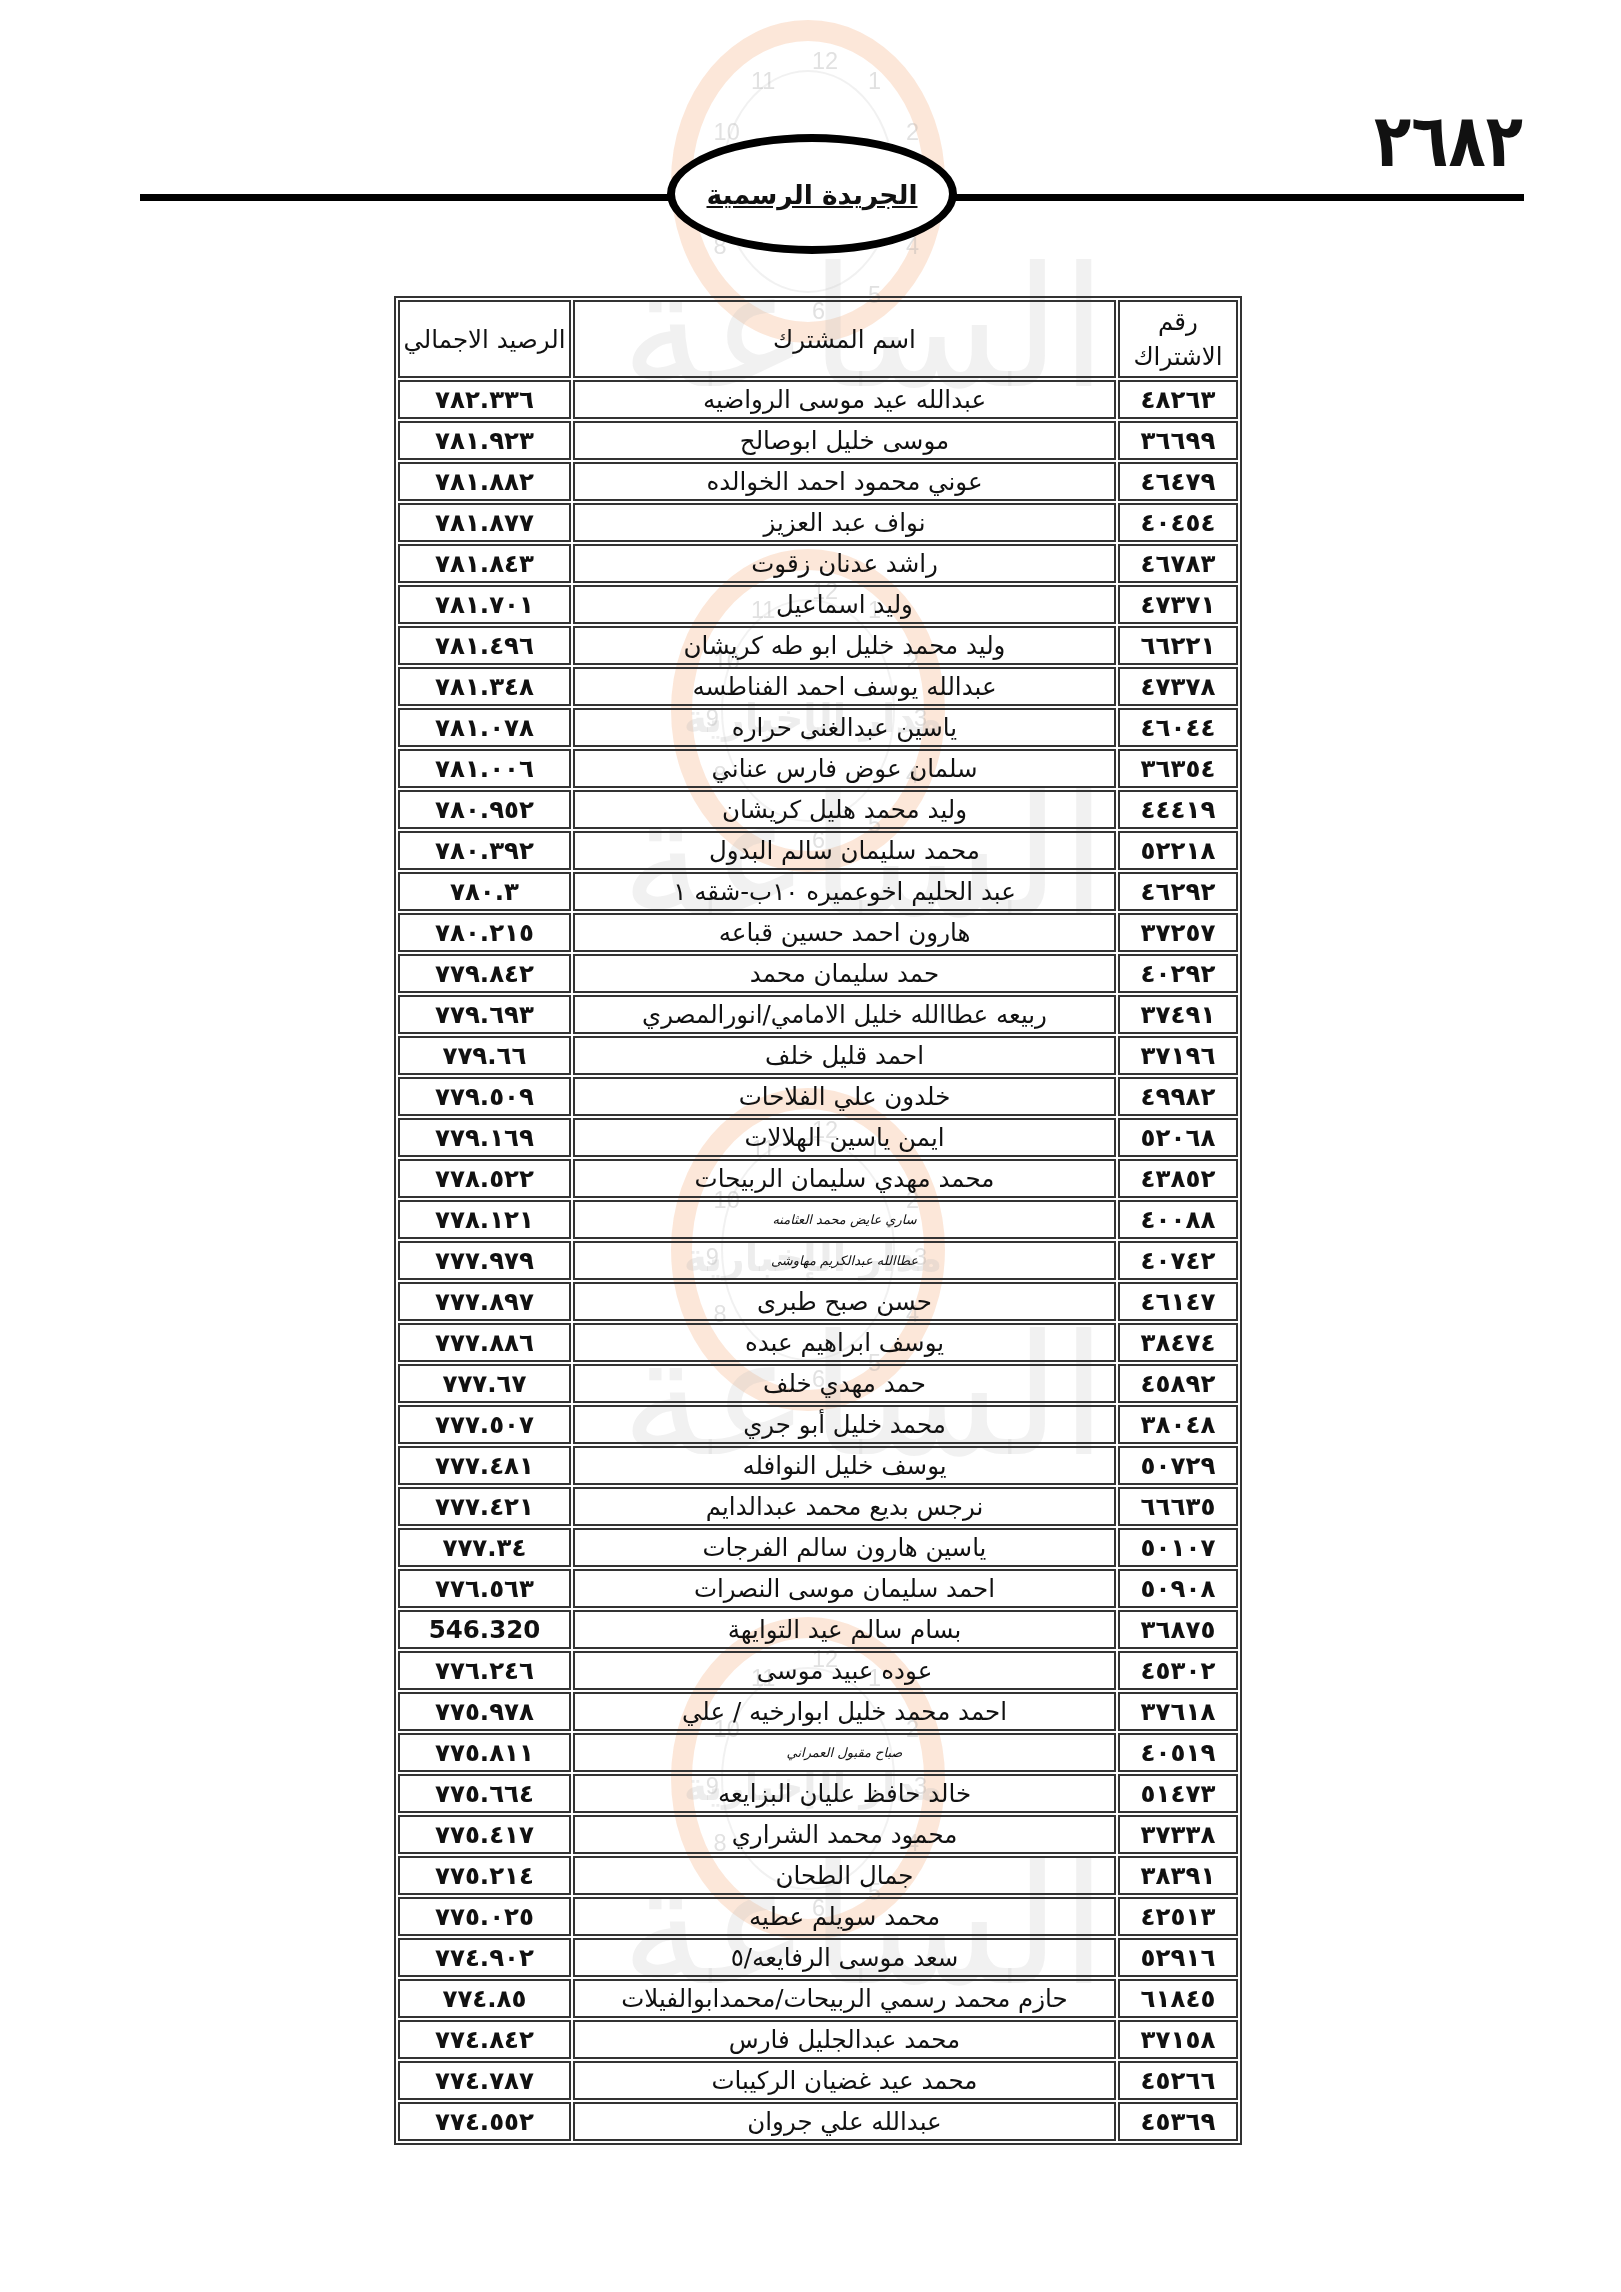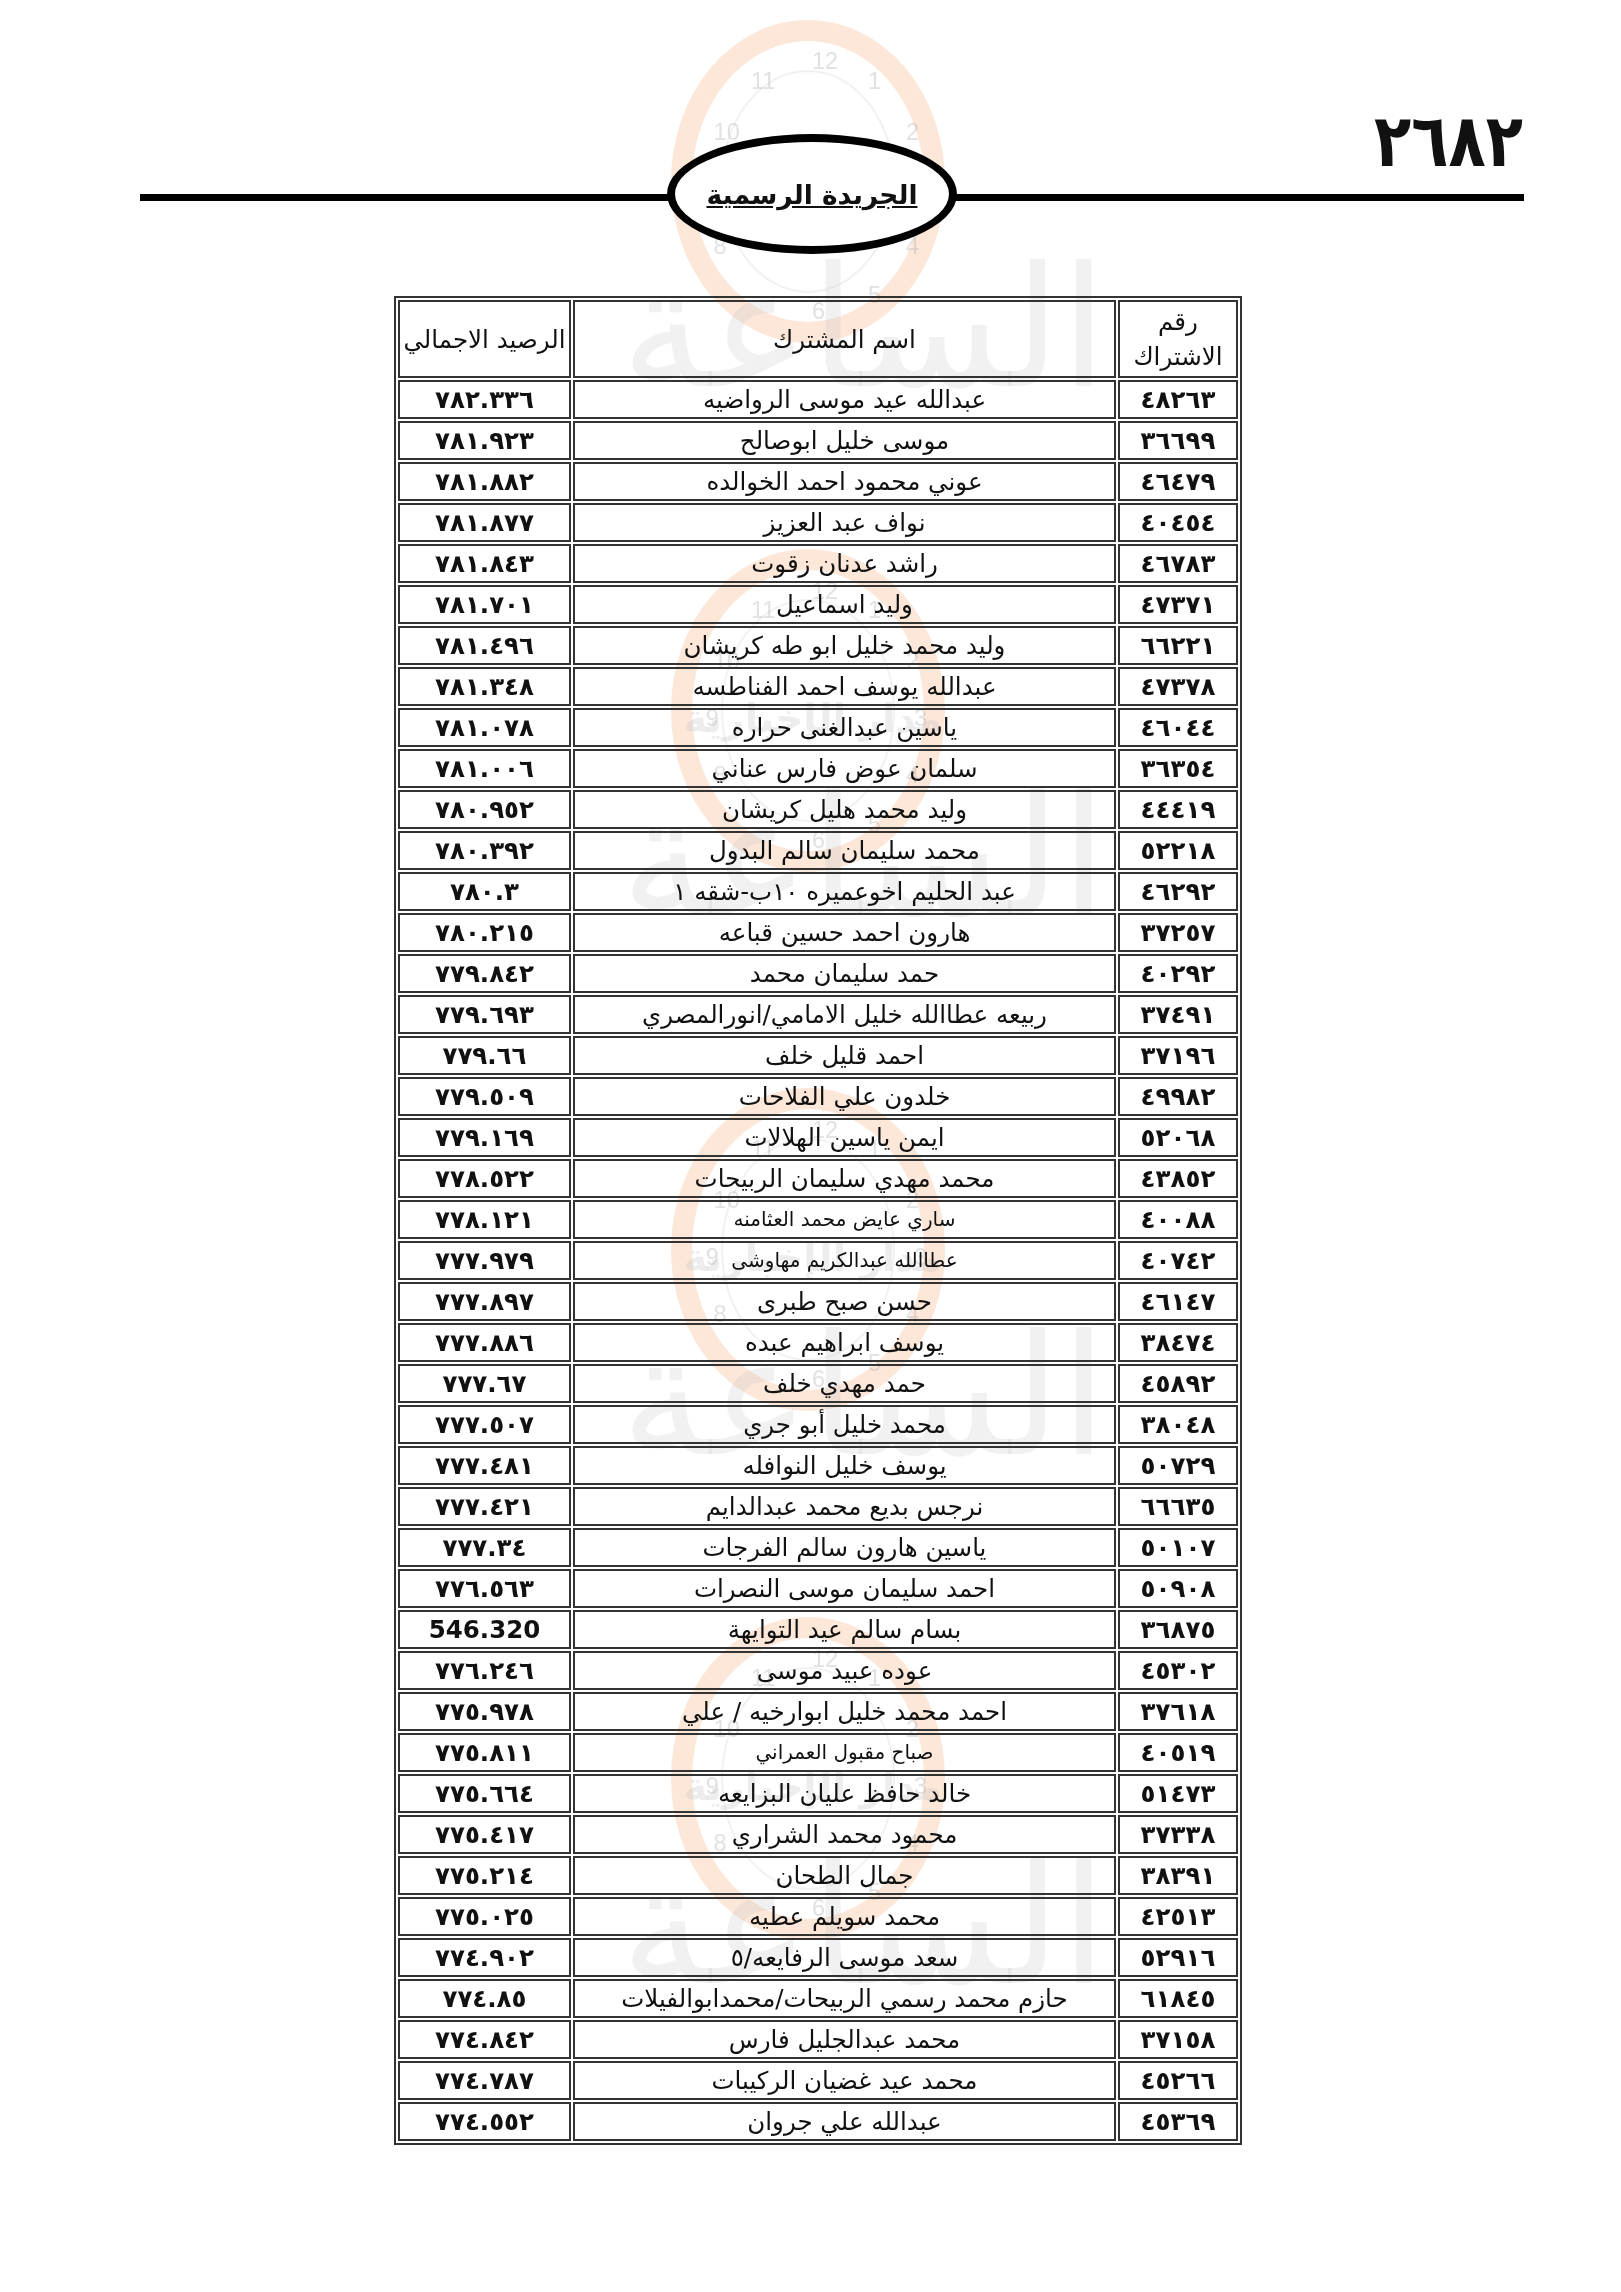"ساري عايض محمد العثامنه" table.subs td.name.small { font-size: 20px -> 13px; font-style: none -> italic }
